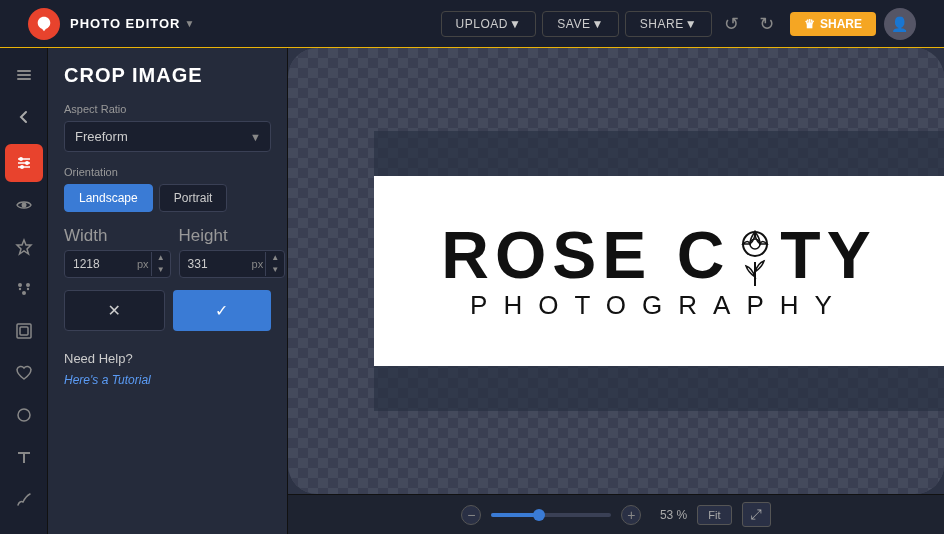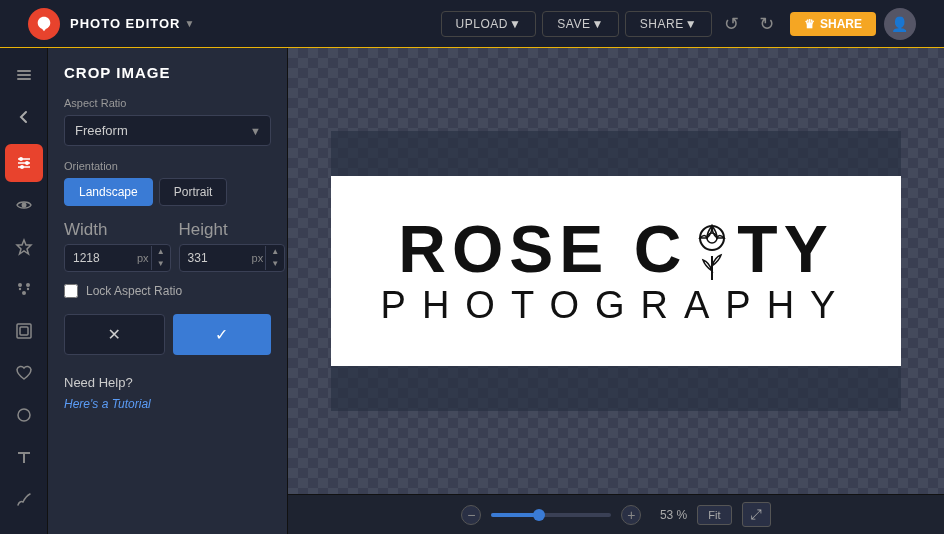"CROP IMAGE" .panel-title { font-size: 15px -> 20px }
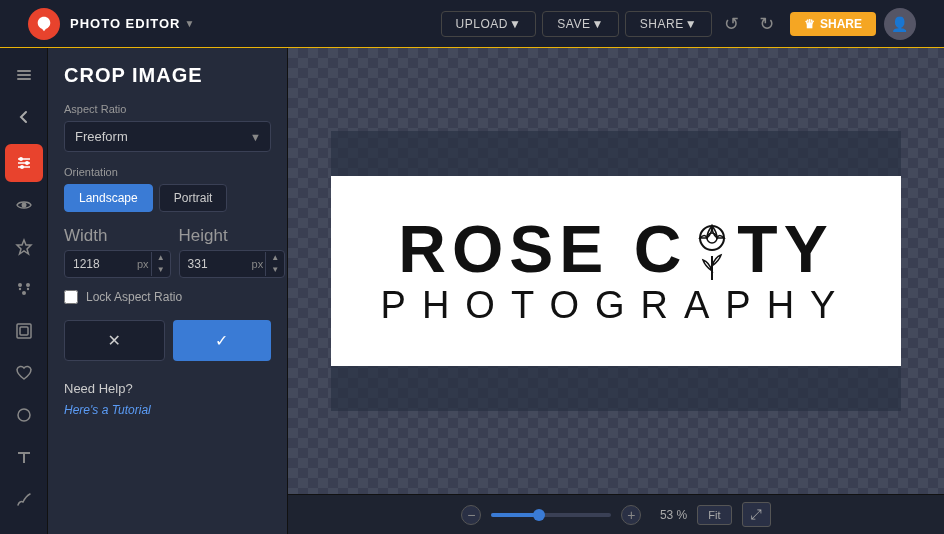"ROSE C" .canvas-content { border-radius: none -> 29px; justify-content: center -> flex-end }
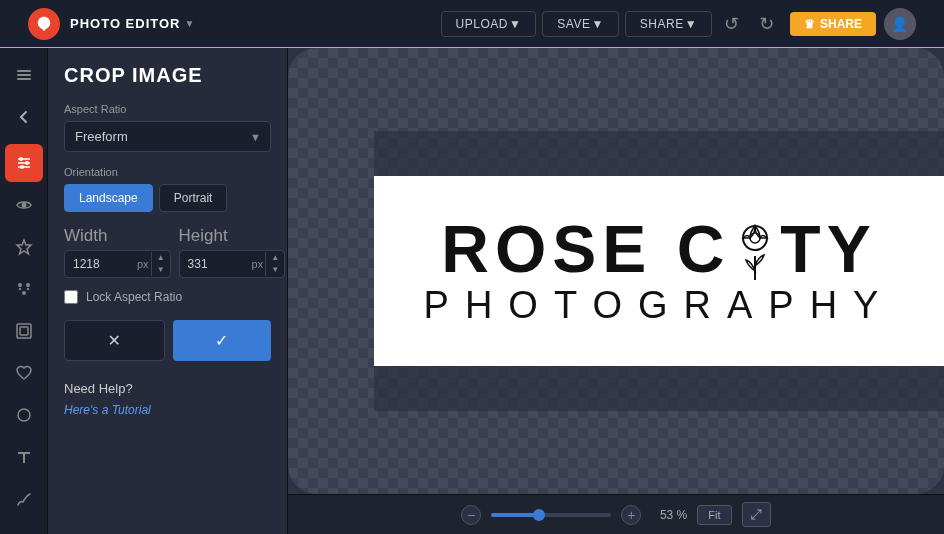"Lock Aspect Ratio" div.lock-row { html: <div> <input> <label>Lock Aspect Ratio</label> </div> -> none }
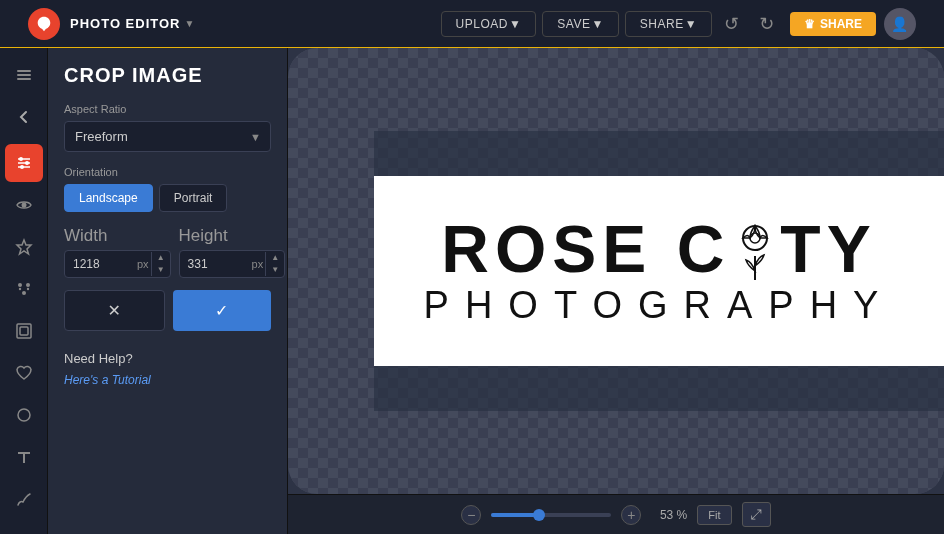"PHOTOGRAPHY" div { font-size: 38px -> 26px }
